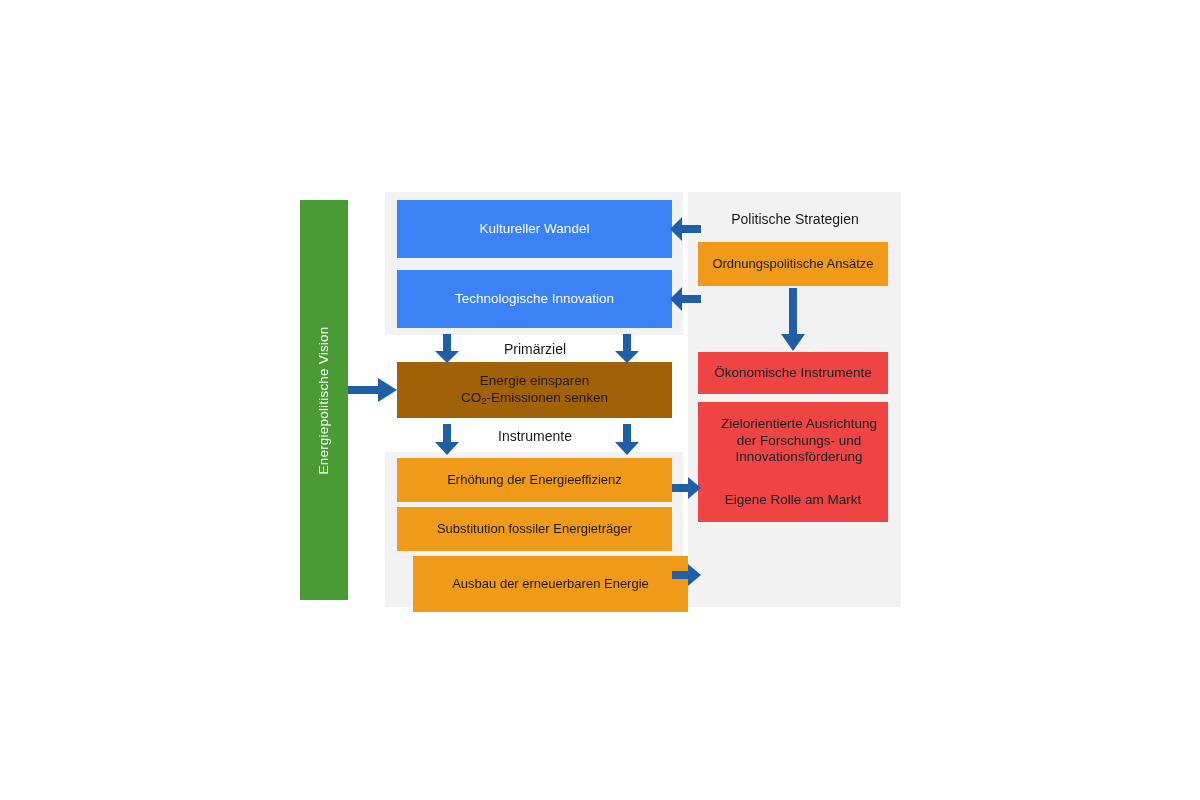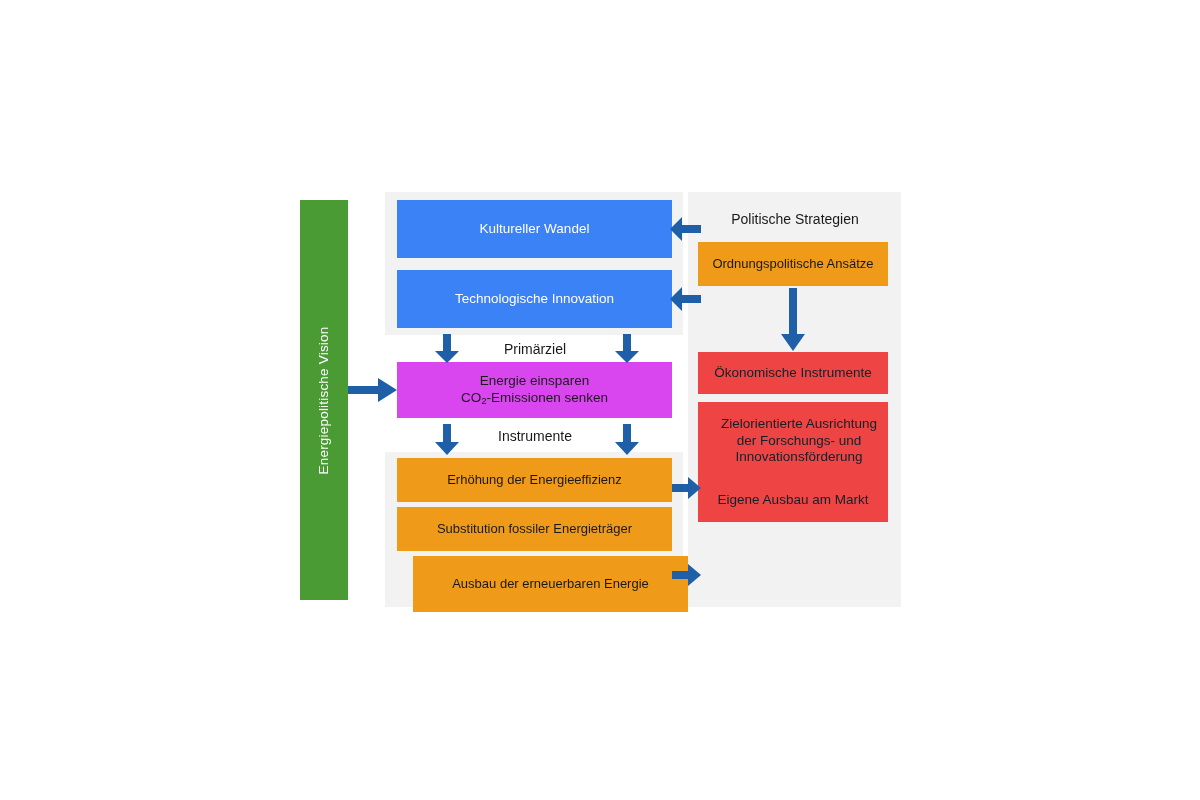"Energie einsparen" .node-yellow { background: #d946ef -> #a16207 }
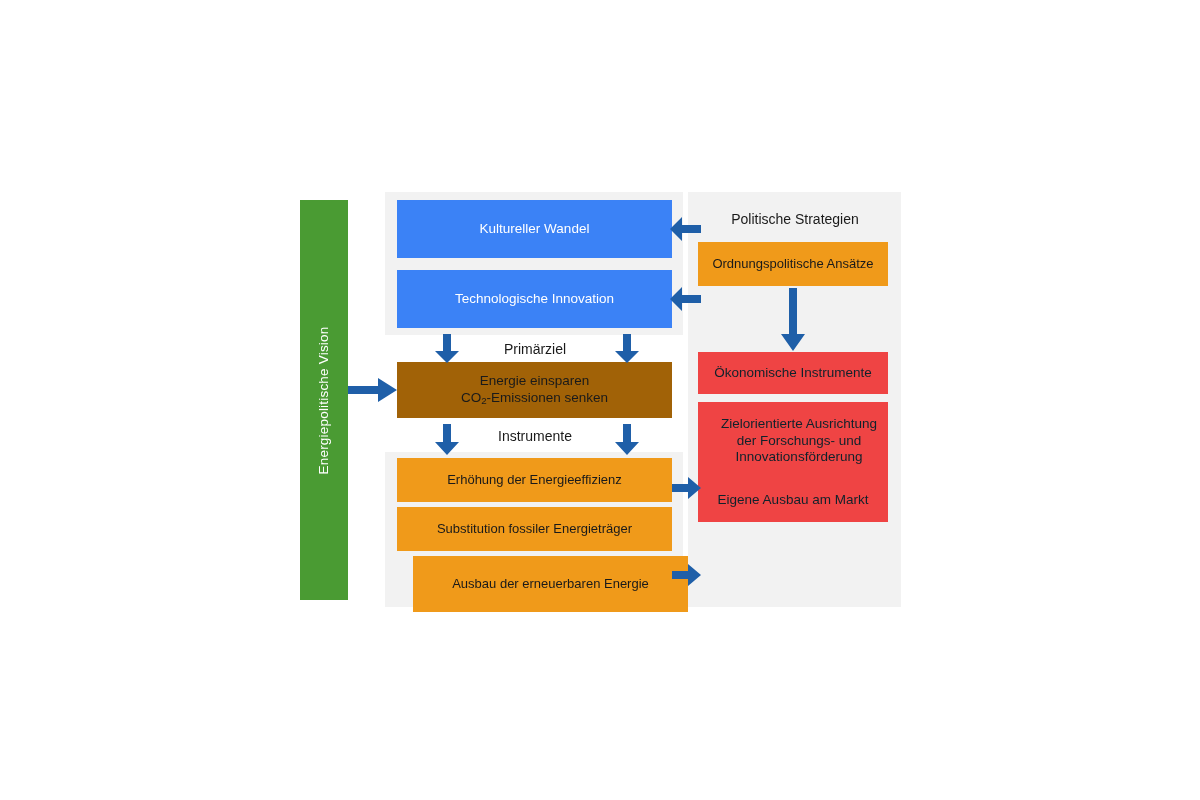"Eigene Ausbau am Markt" span { text: Ausbau -> Rolle }
